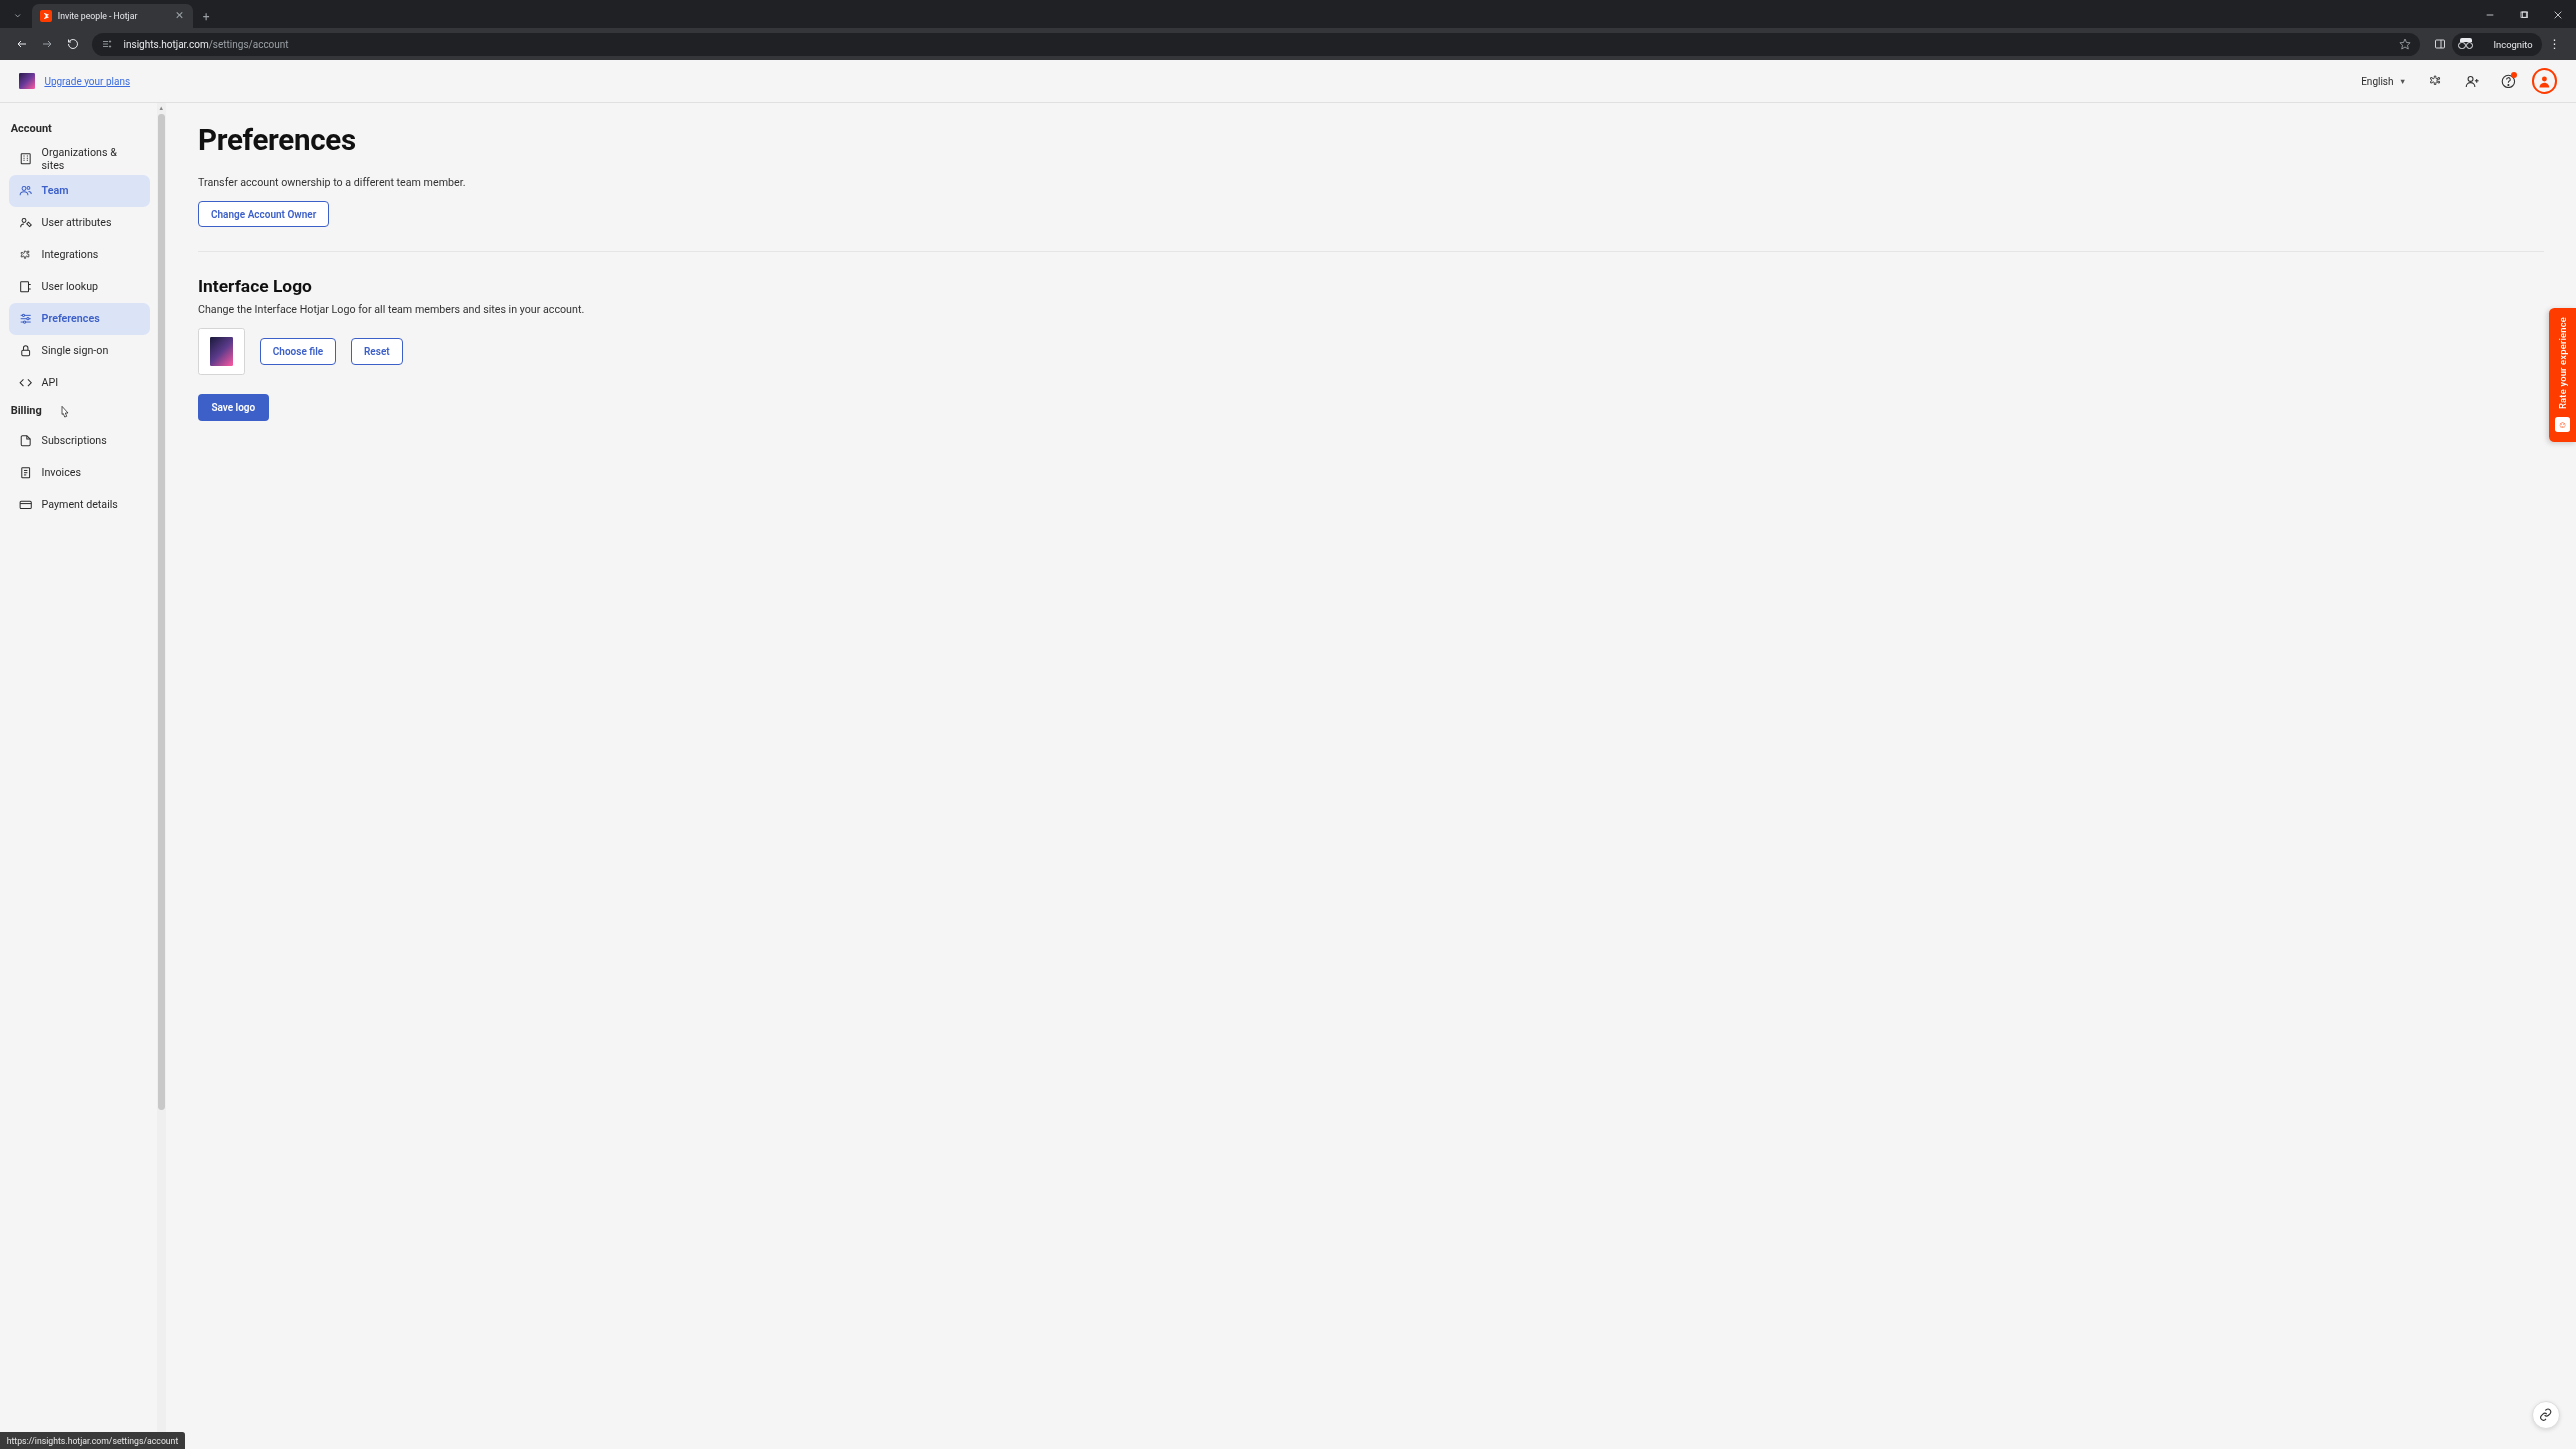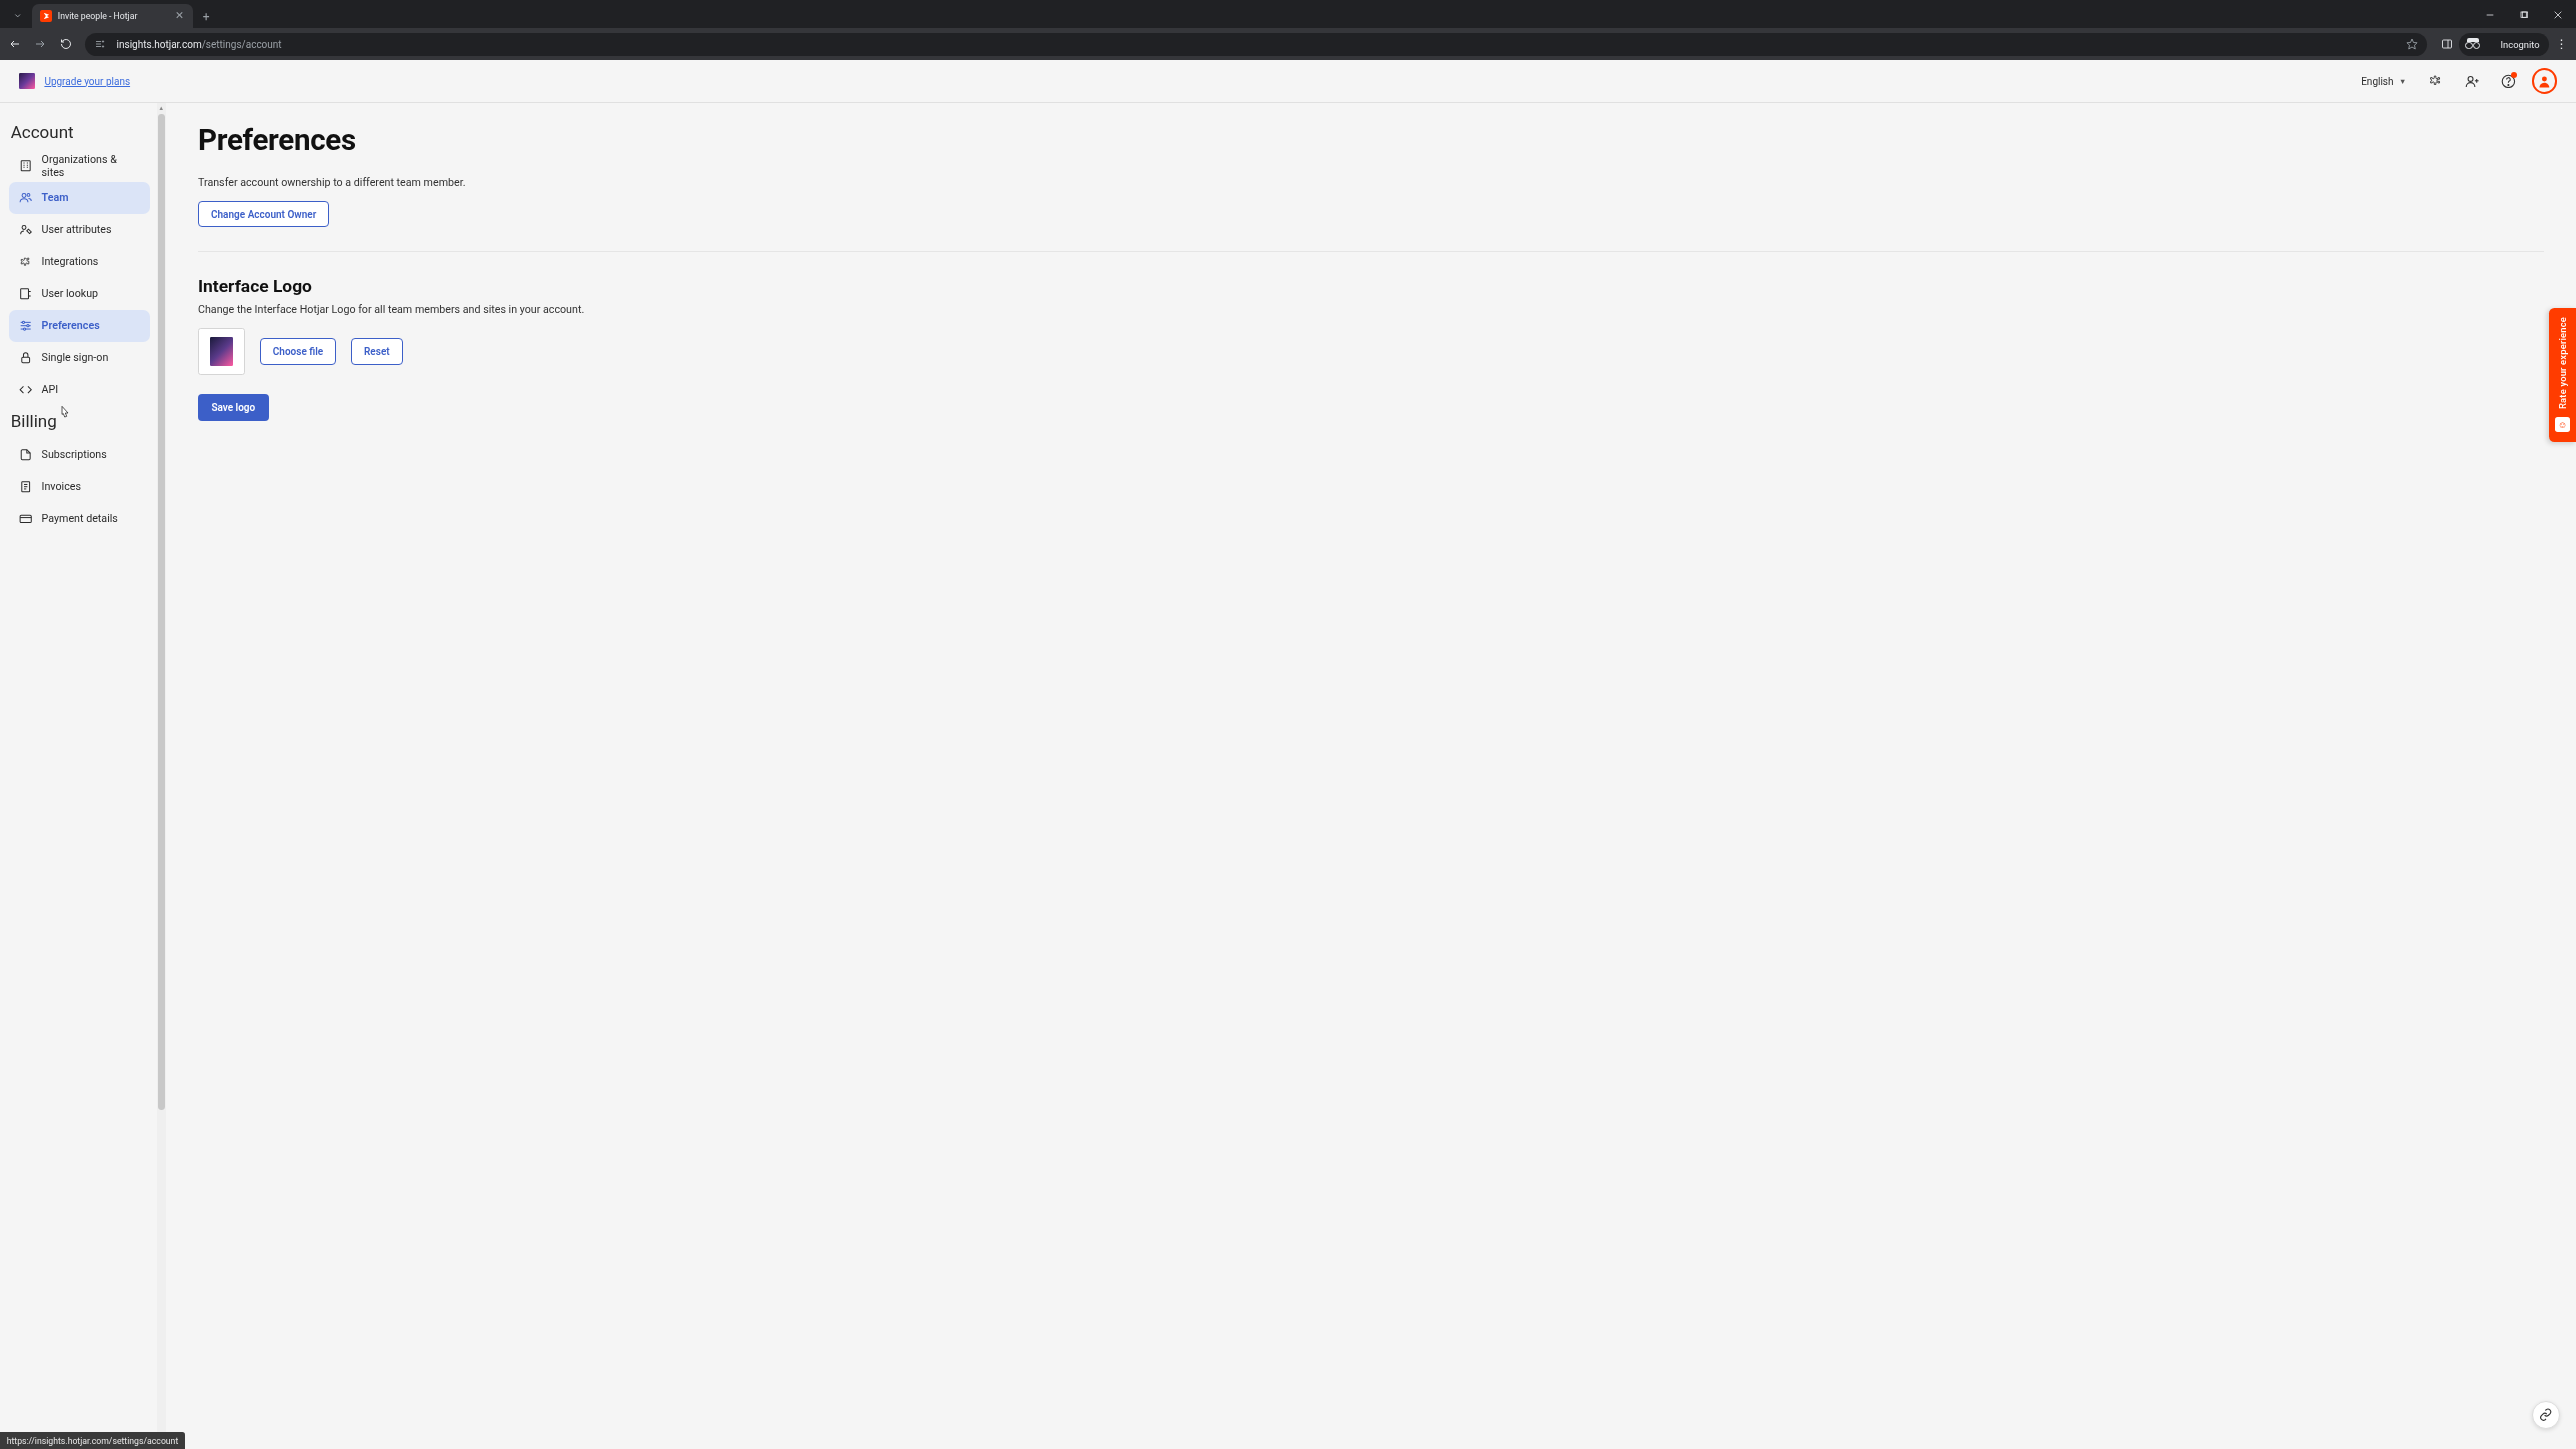"insights.hotjar.com/settings/account" .toolbar { padding: 0 3px -> 0 10px }
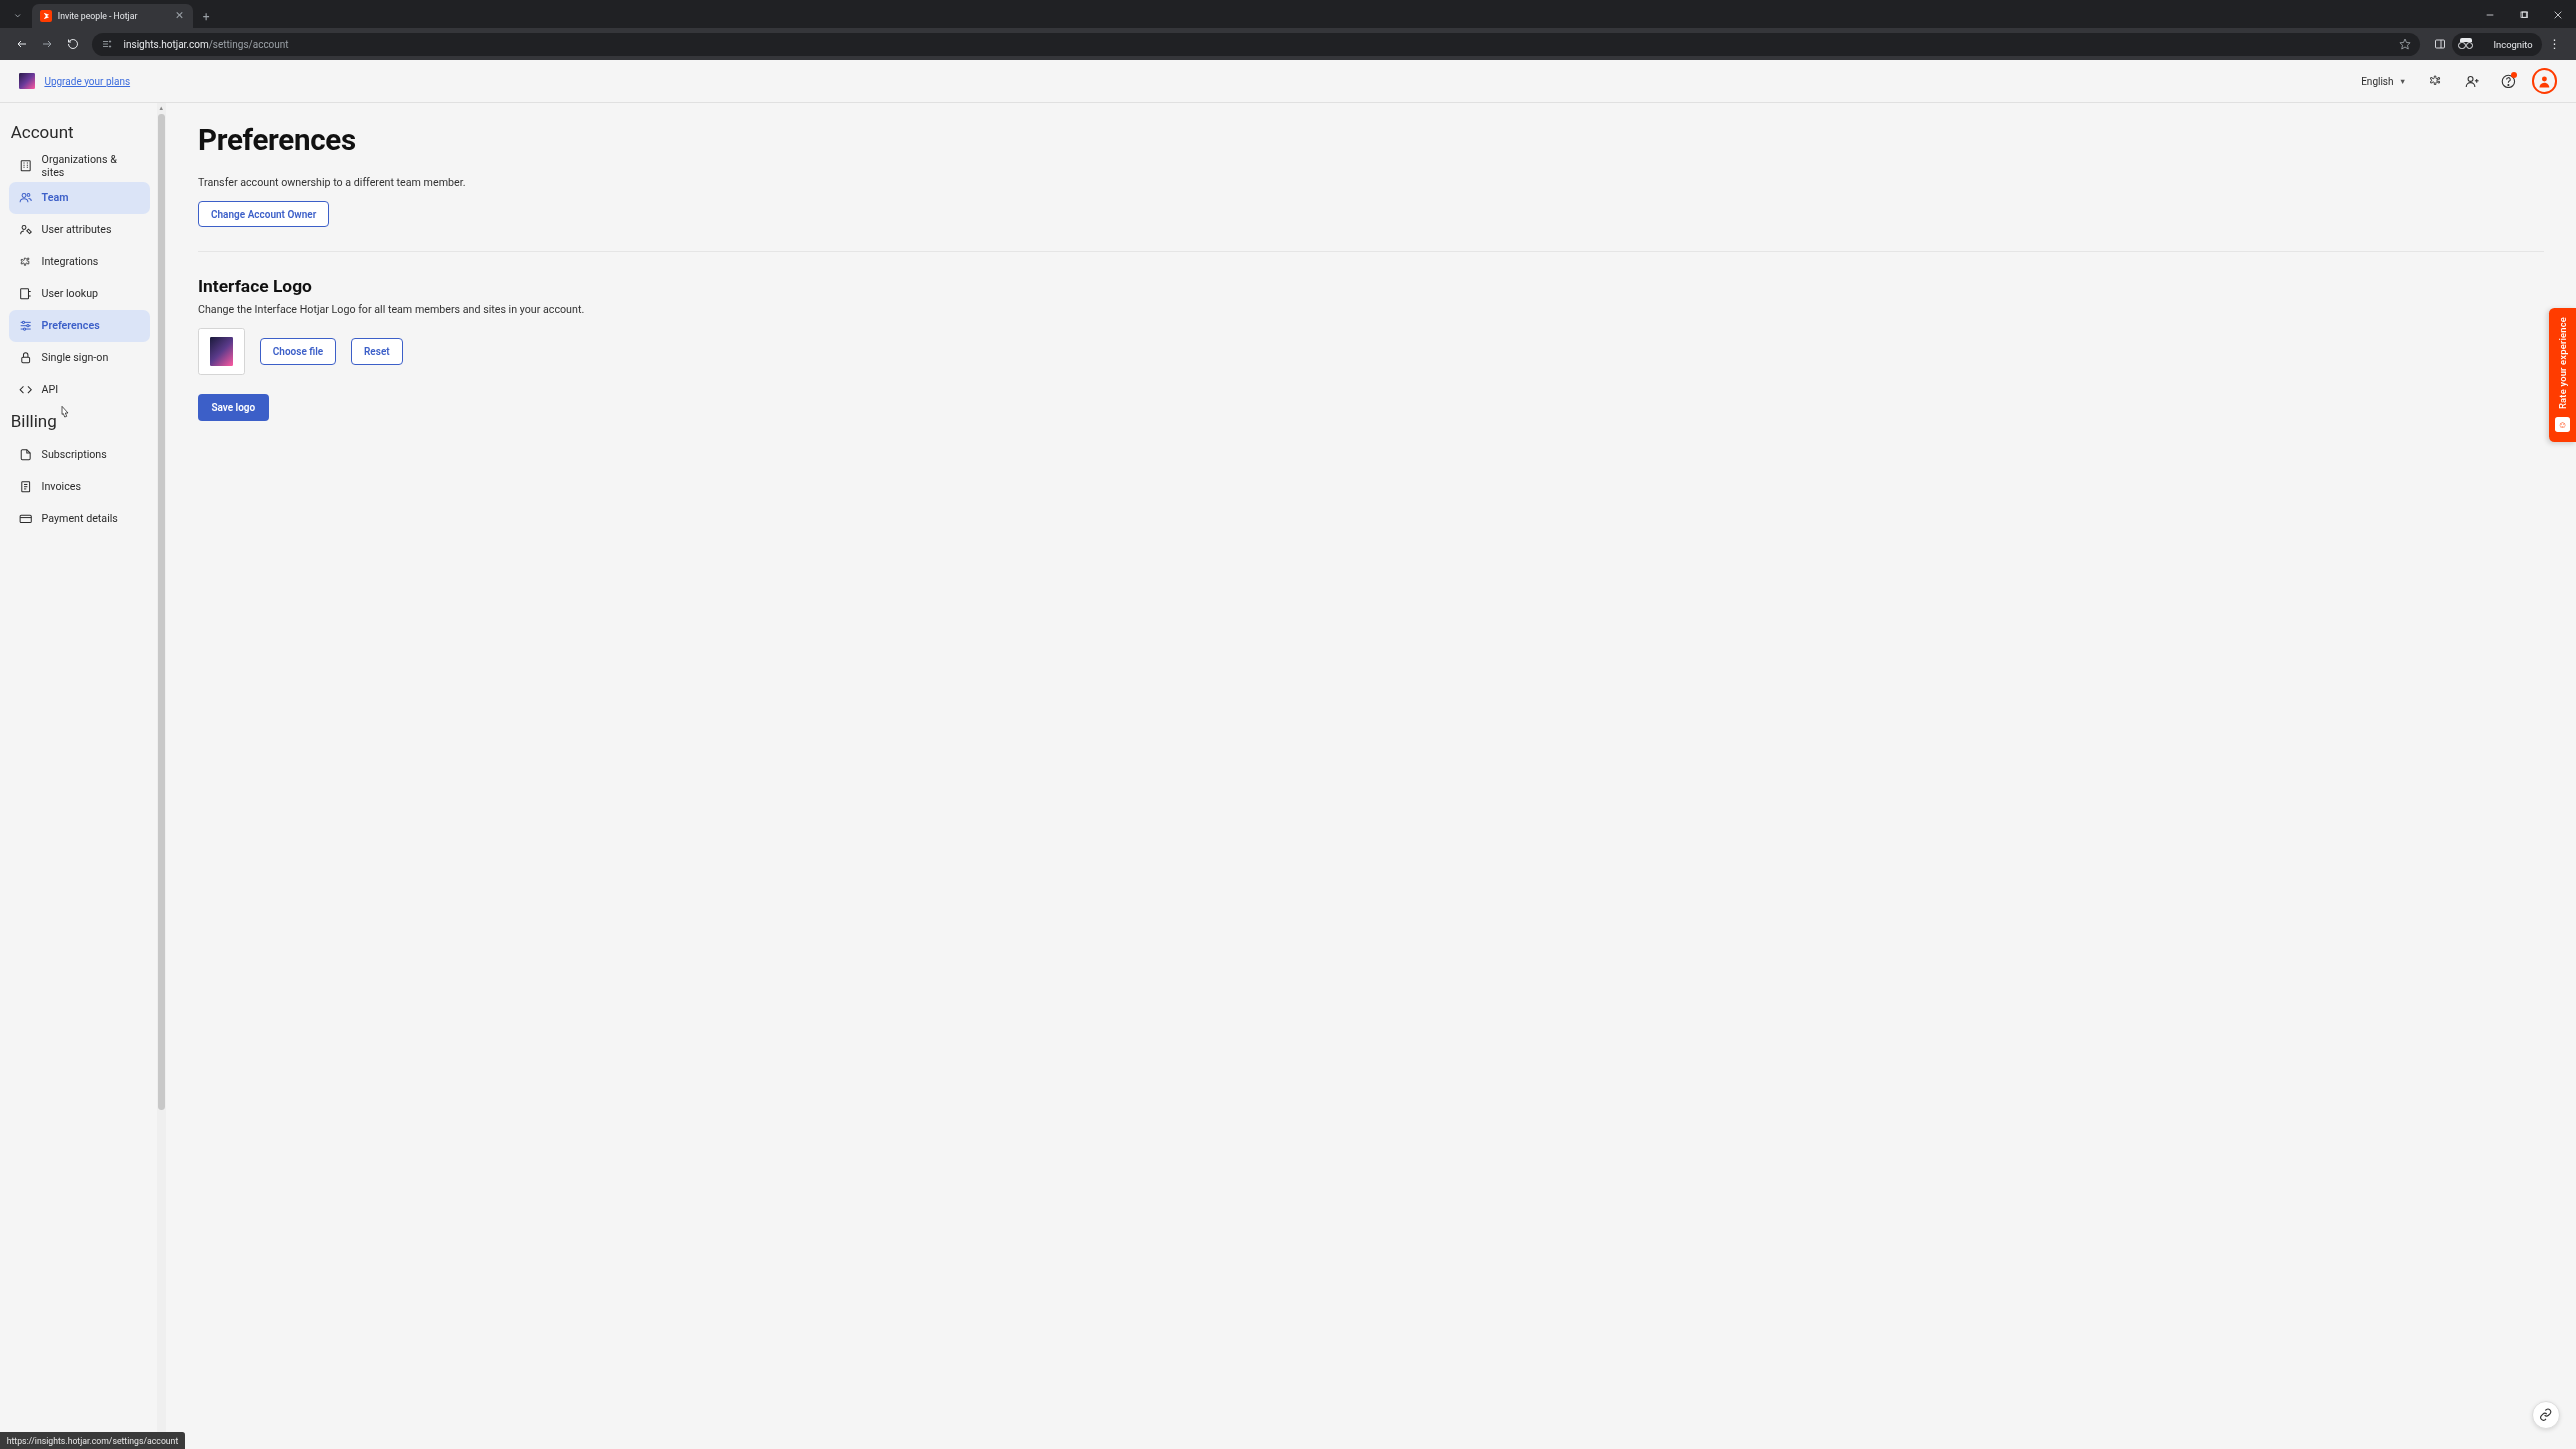"Account" .side-head { font-size: 17px -> 11px; font-weight: 400 -> 700 }
